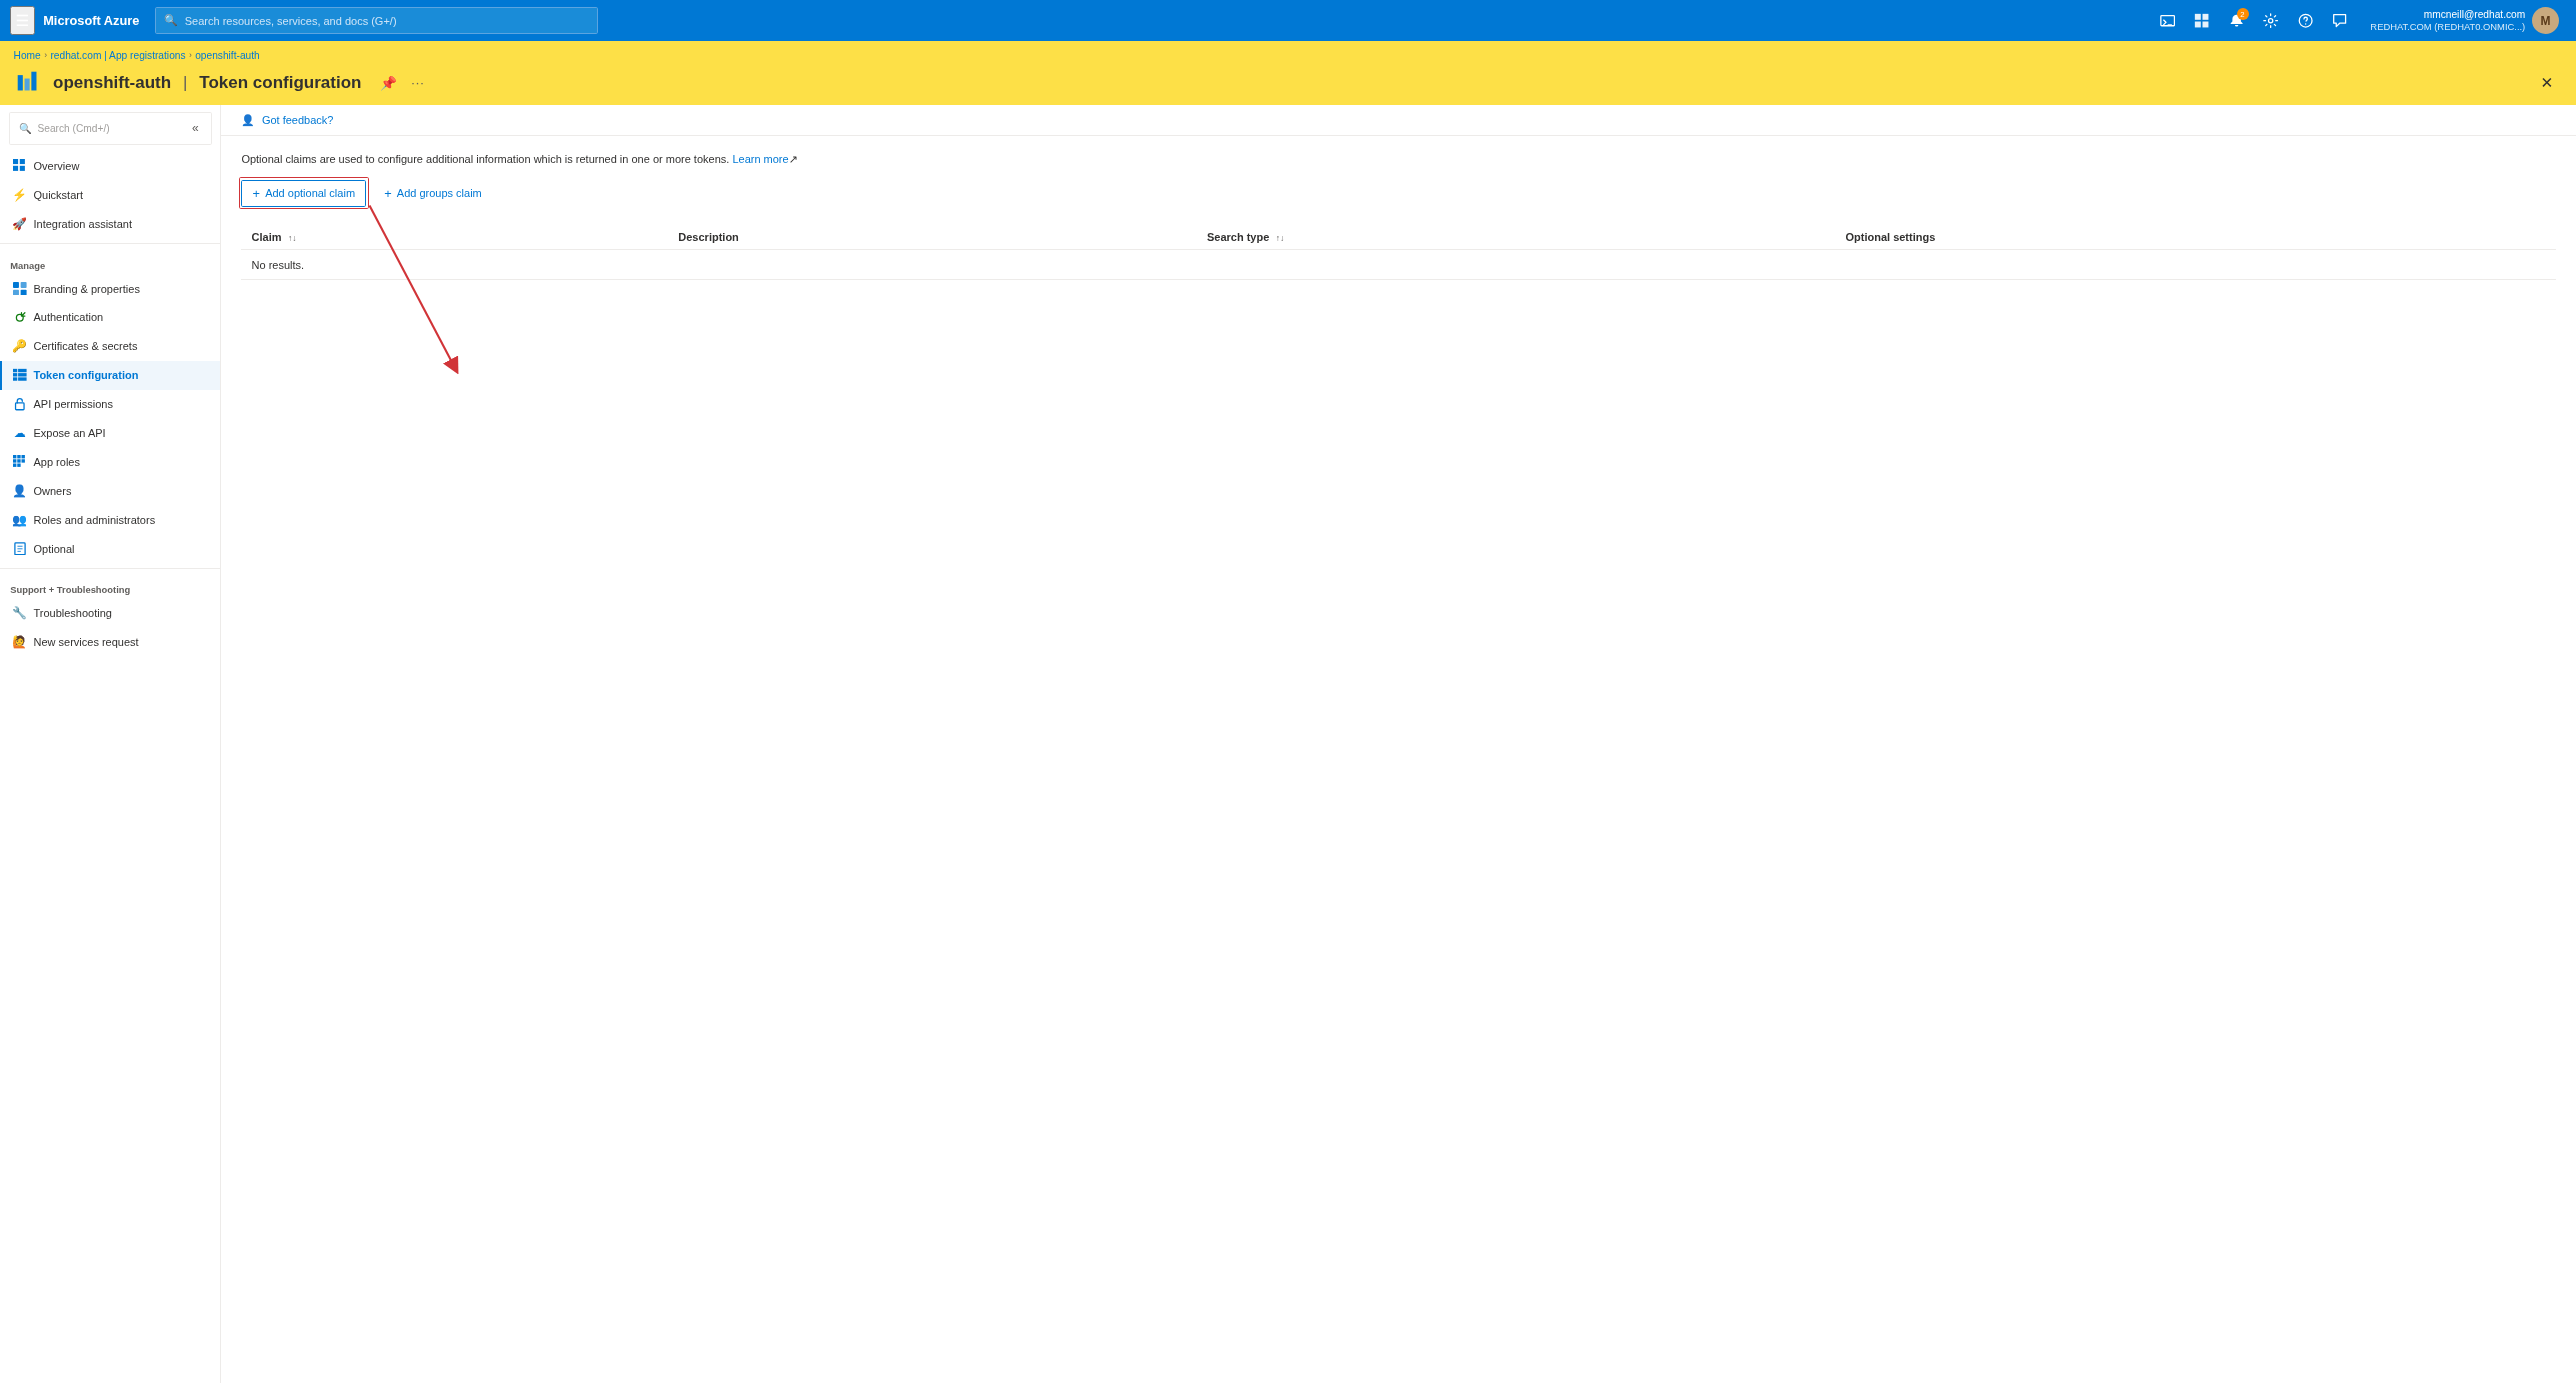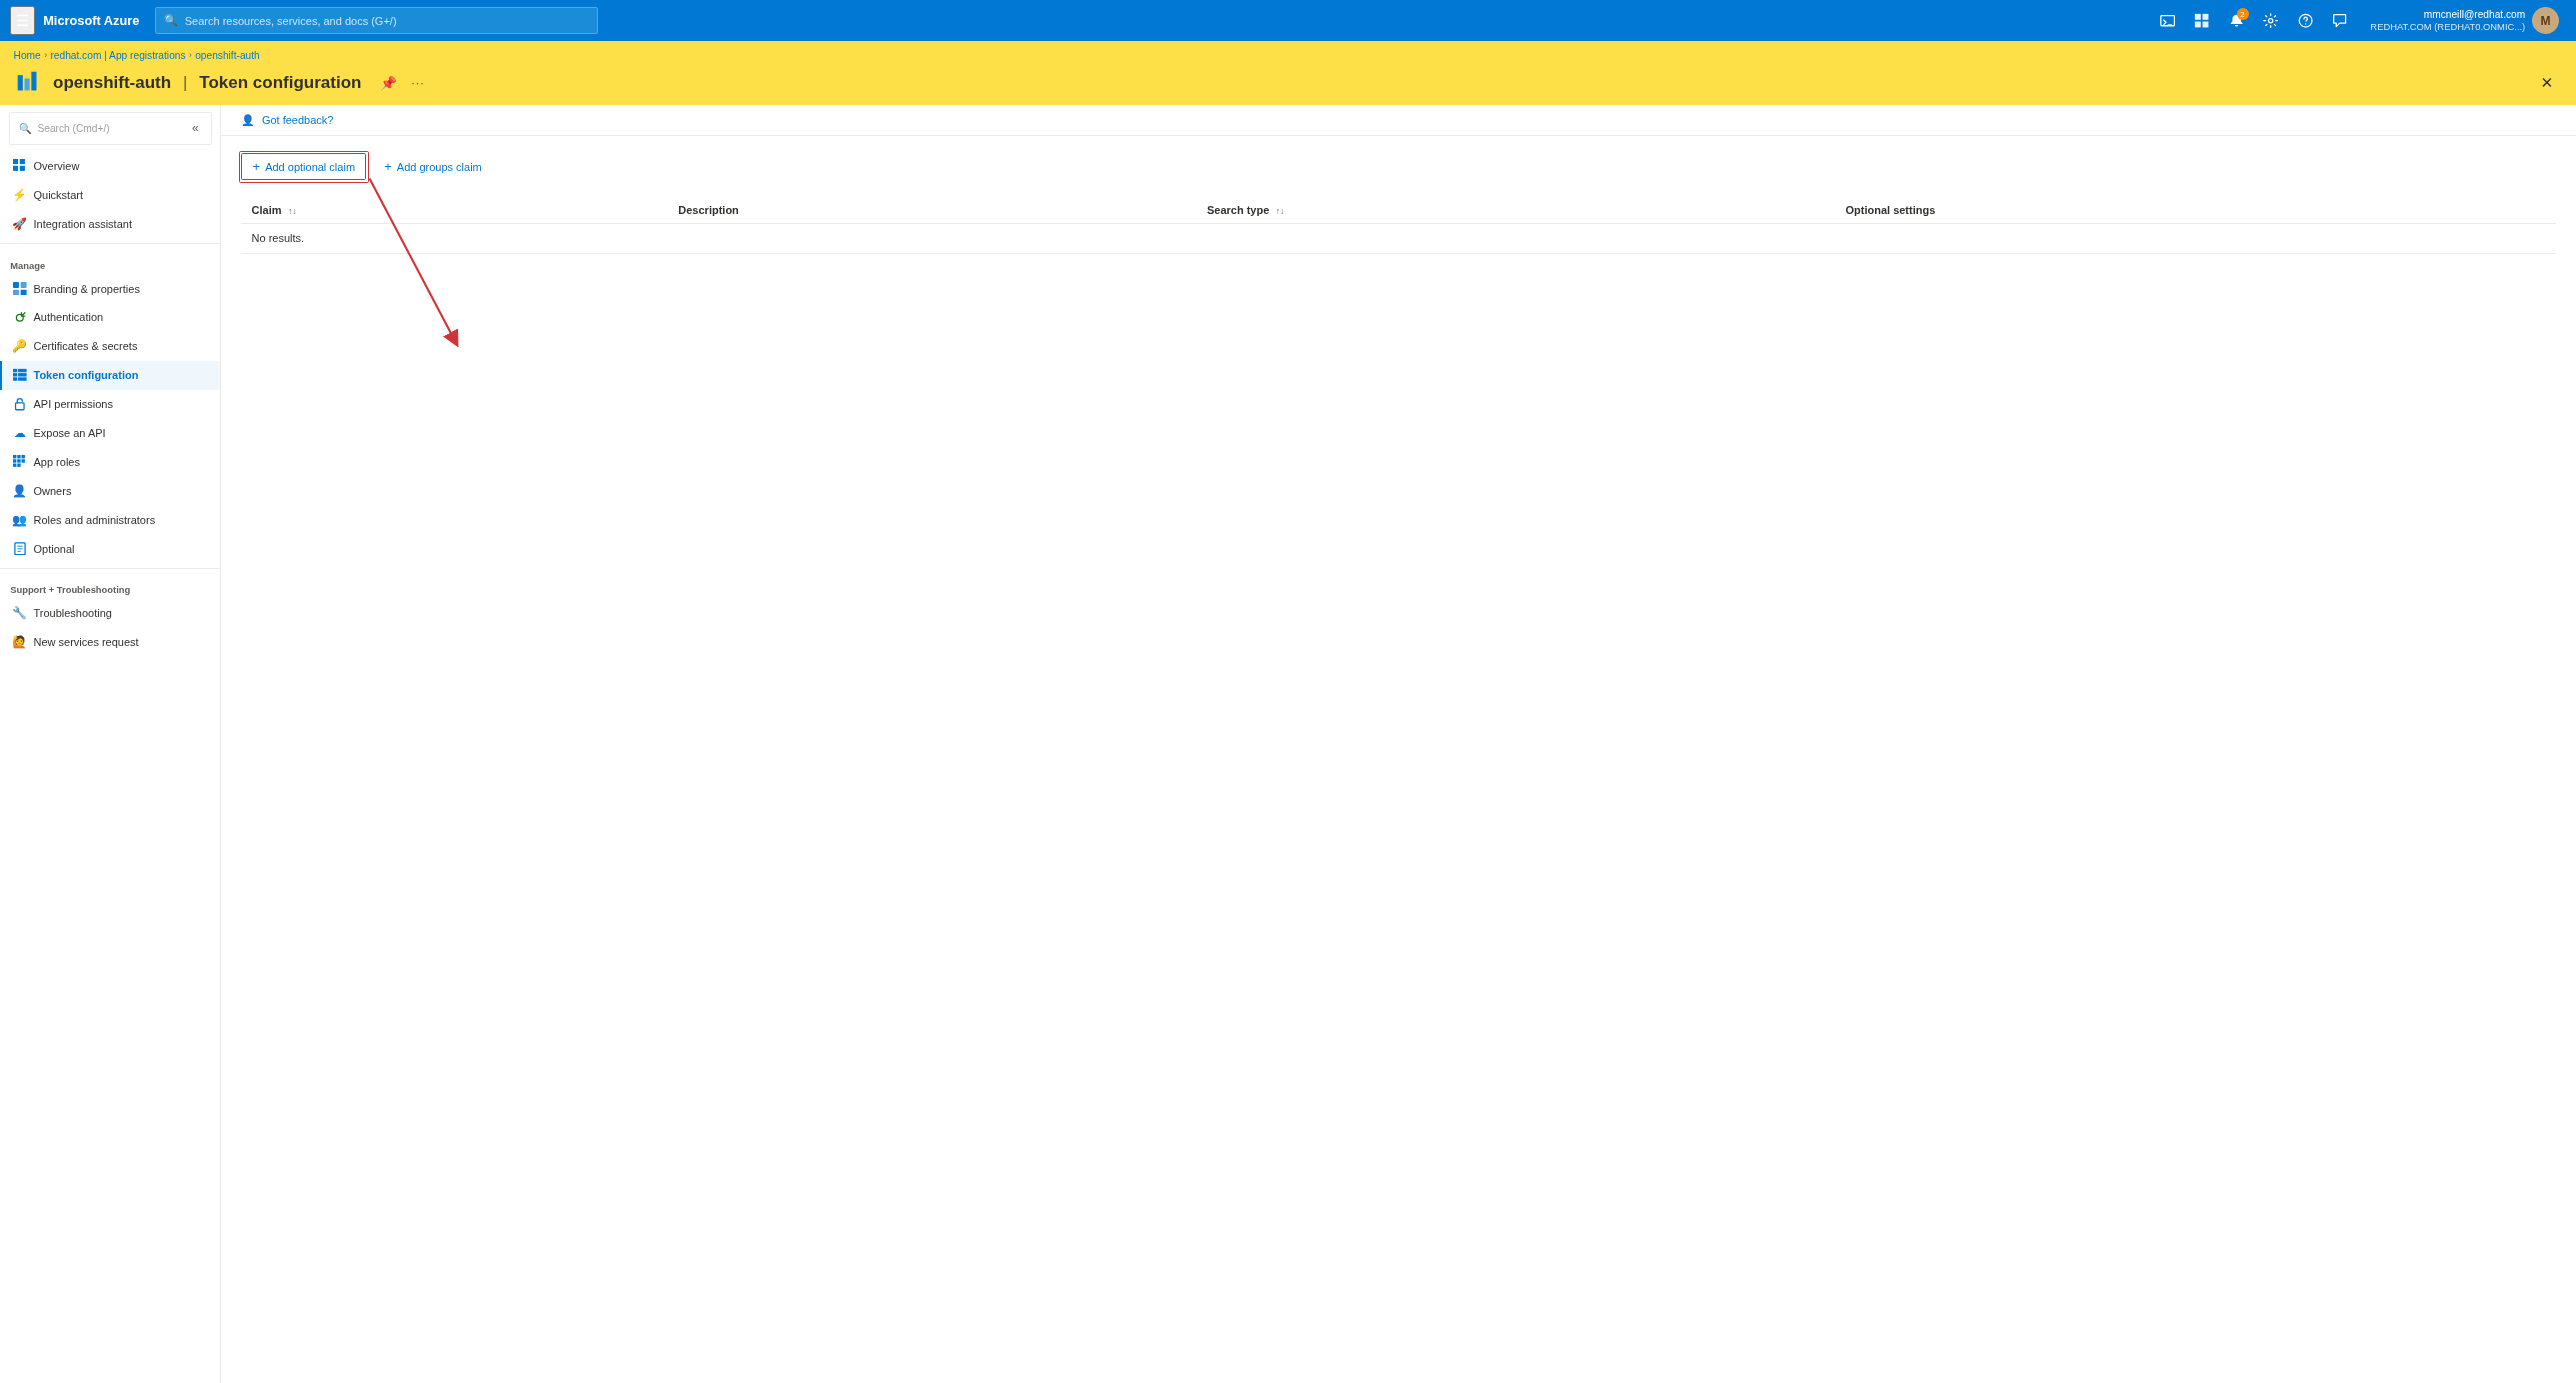"Optional claims are used to" p.content-desc { html: none -> <p> <span>Optional claims are used to configure additional information which is returned in one or more tokens.</span> <a>Learn more</a>↗ </p> }
